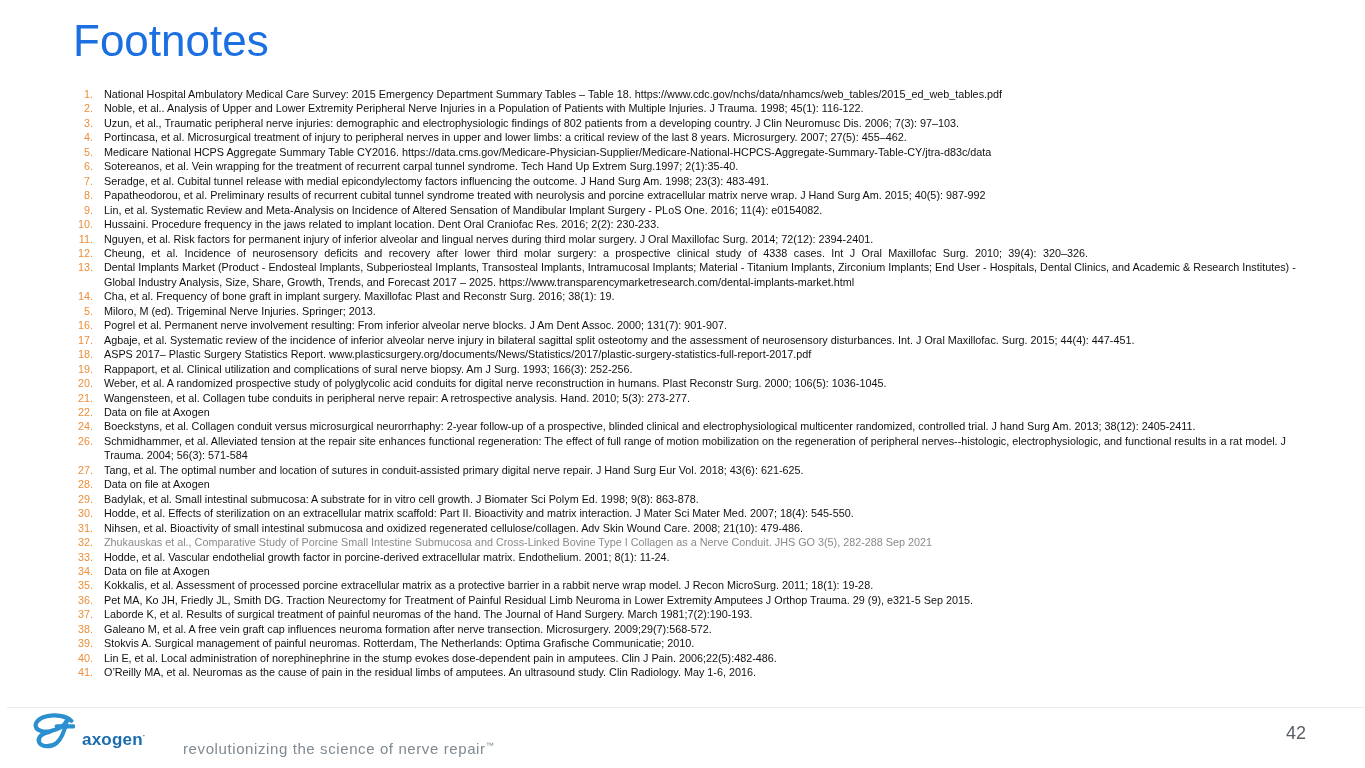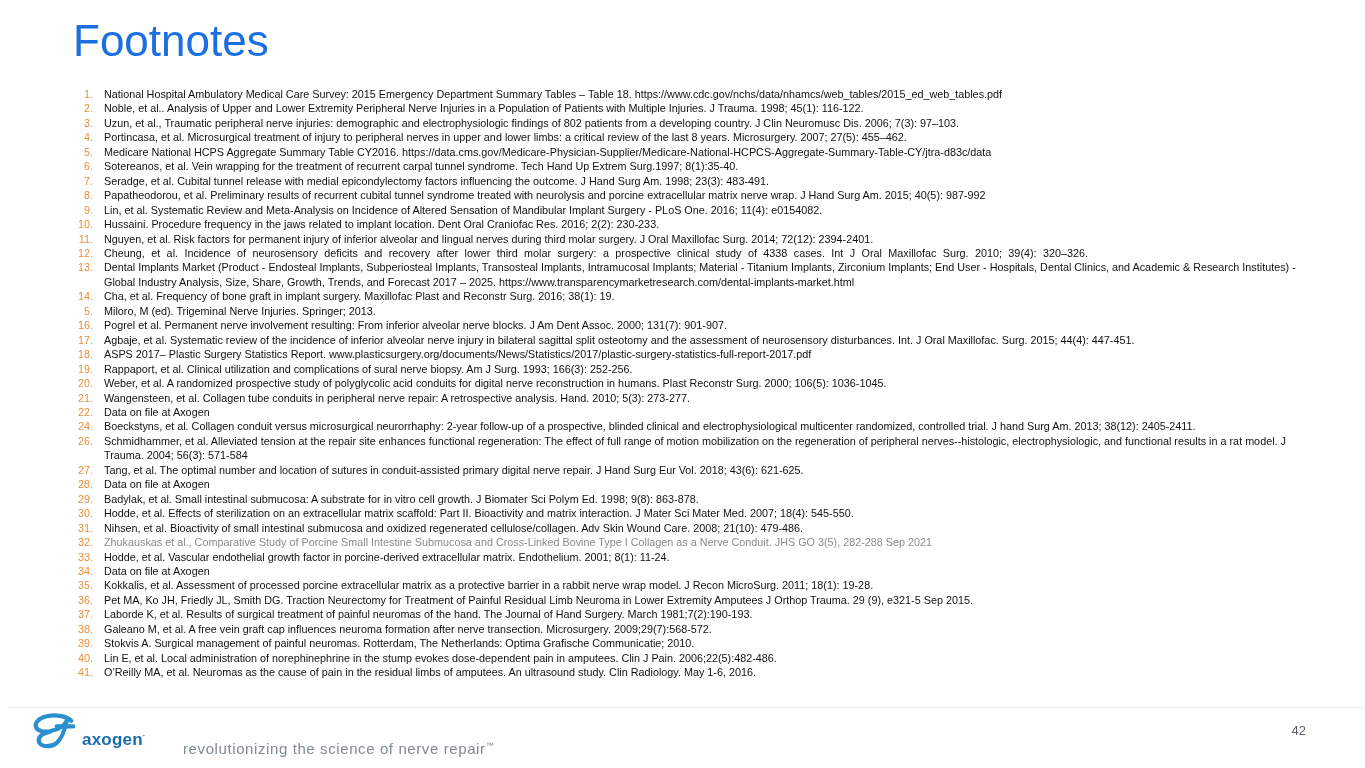"Sotereanos, et al. Vein wrapping" span.fn-text { text: 8 -> 2 }
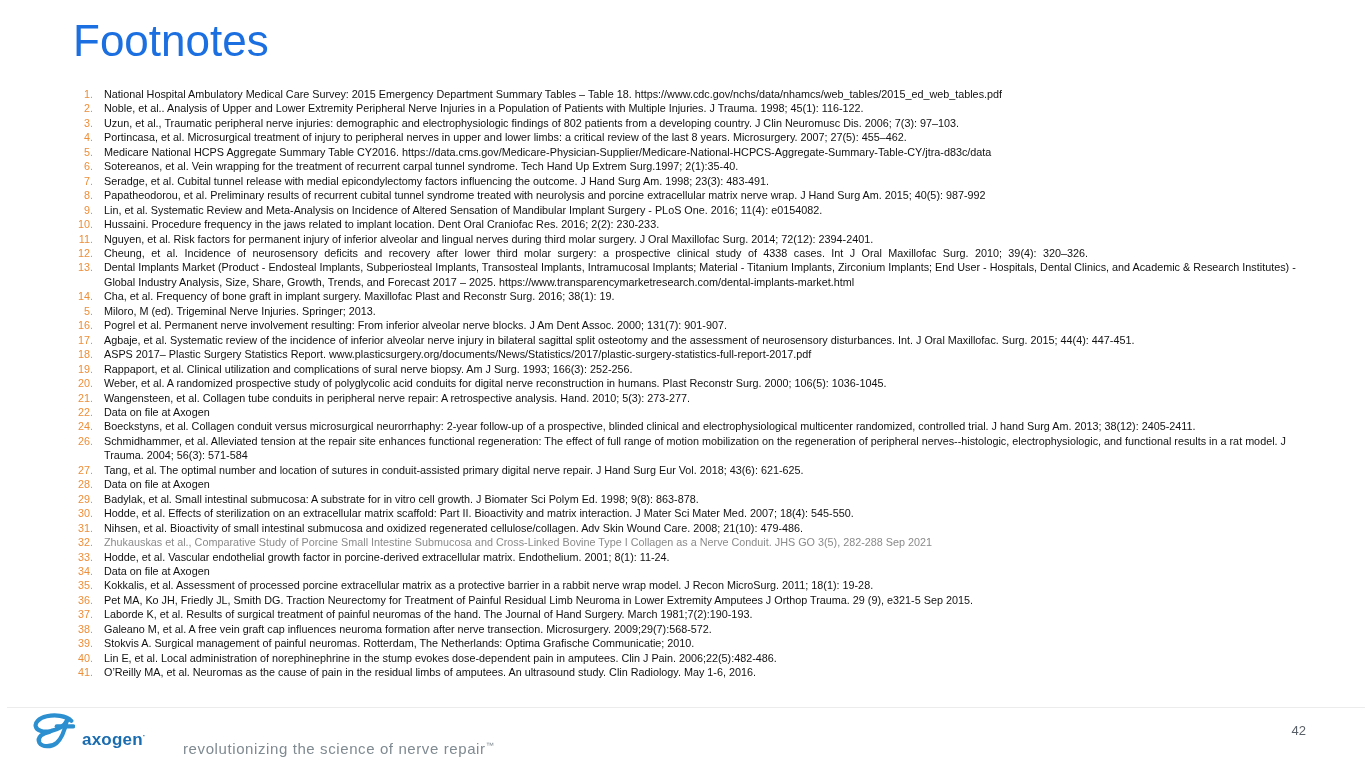"42" .page-number { font-size: 13px -> 18px }
